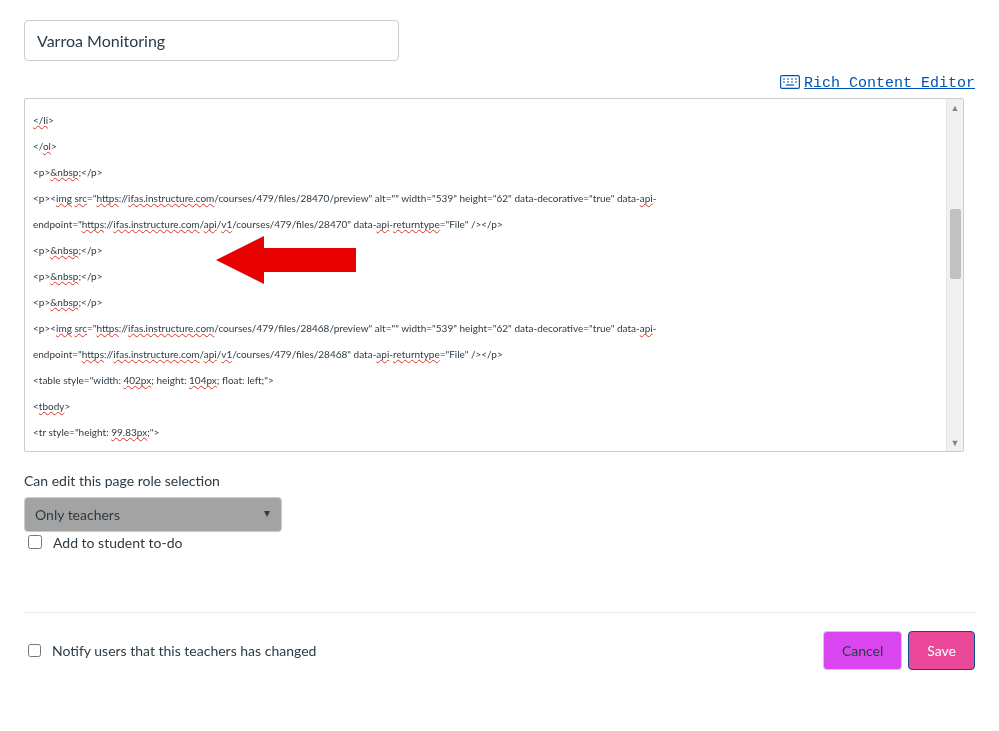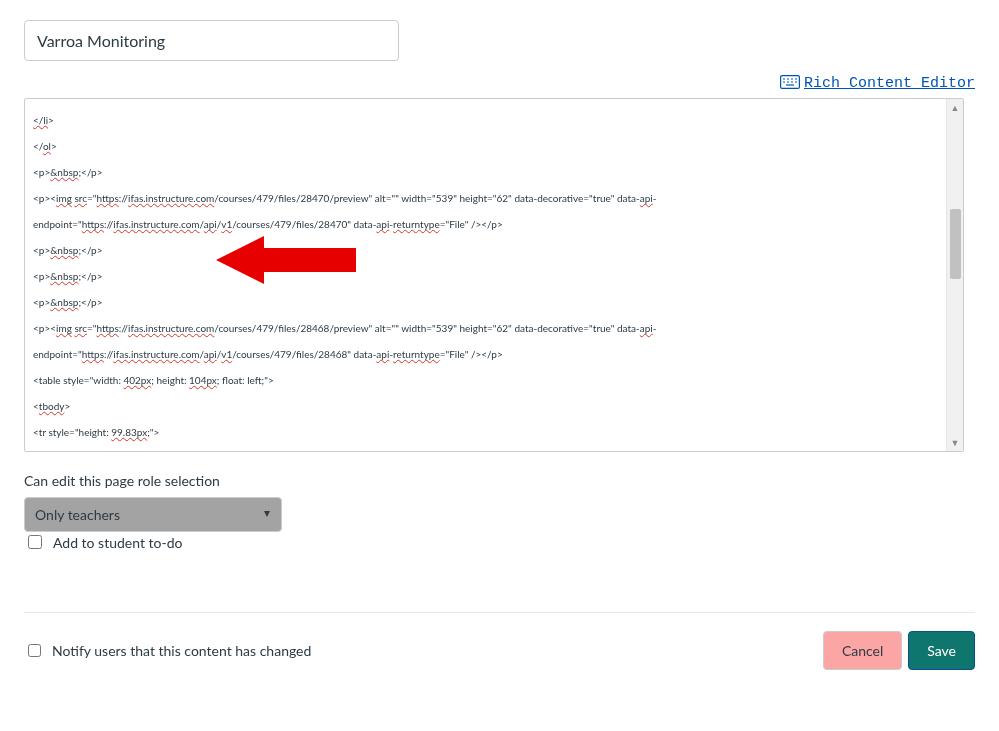"Notify users that this content" span { text: content -> teachers }
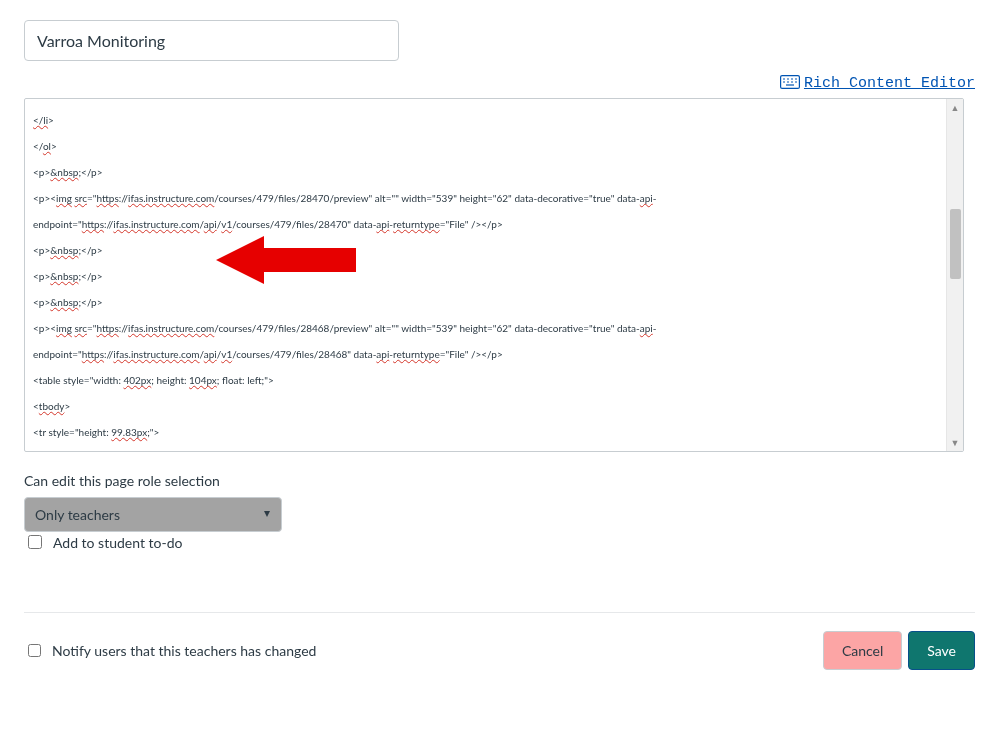"Cancel" .btn { background: #fca5a5 -> #d946ef }
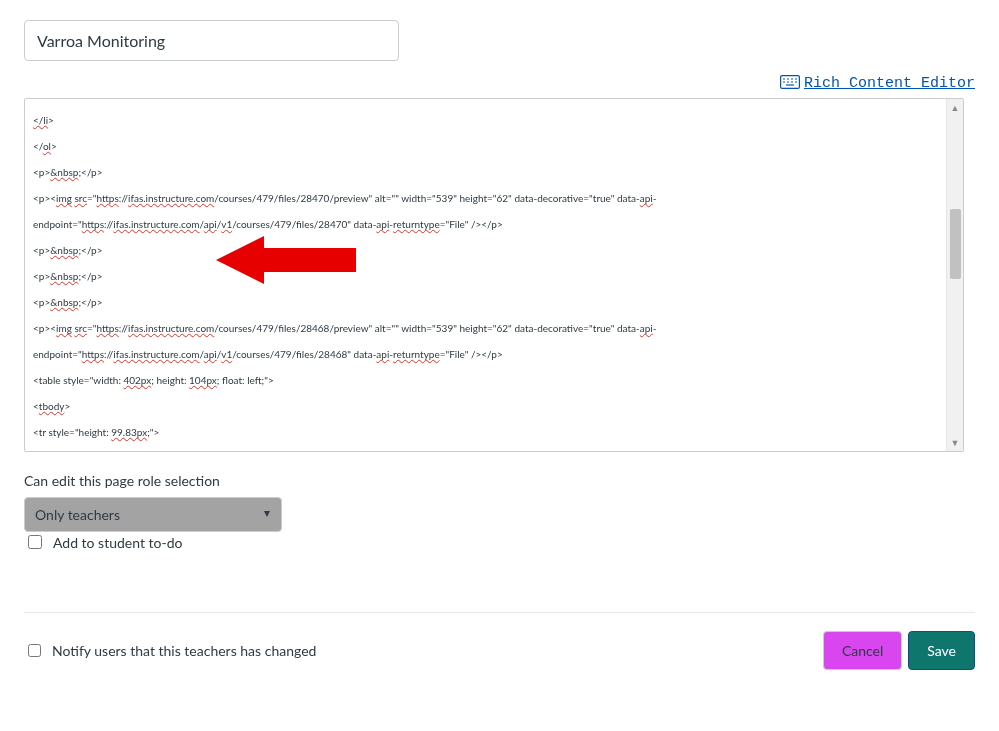"Save" .btn-primary { background: #0f766e -> #ec4899 }
